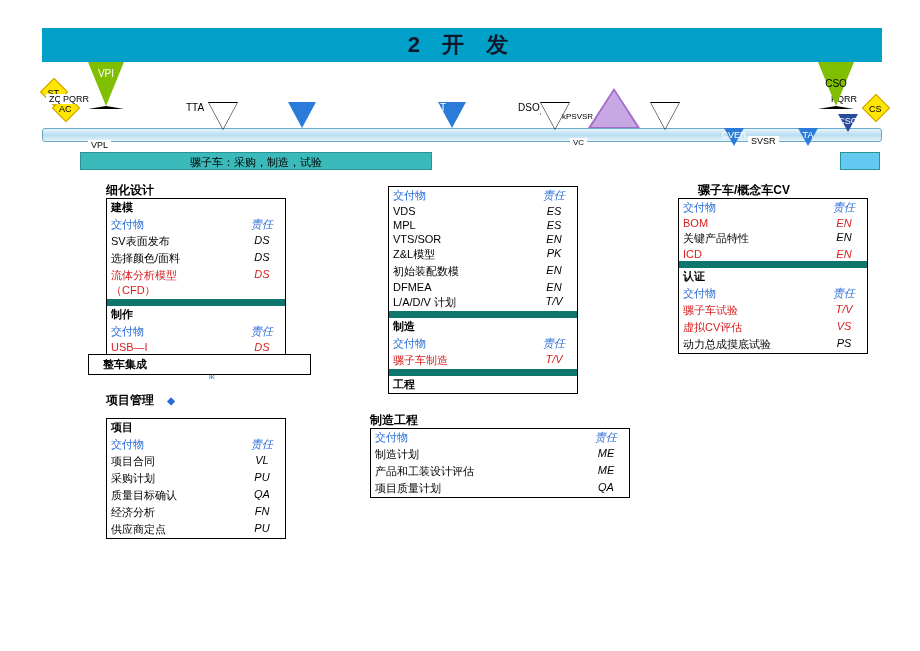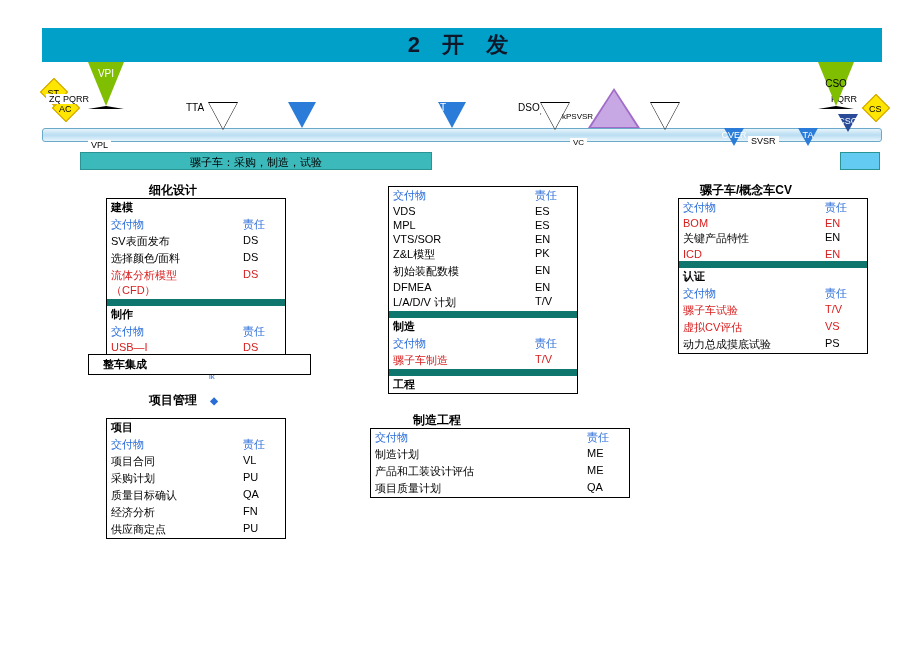"细化设计" .plain-title { margin-left: 43px -> none }
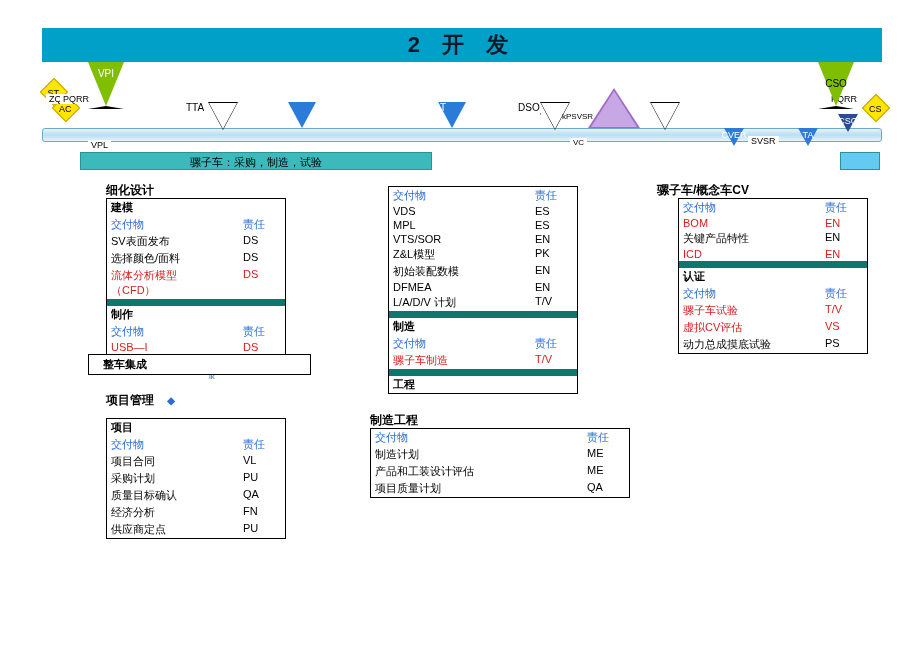"责任" .row .r { font-style: none -> italic; text-align: left -> center }
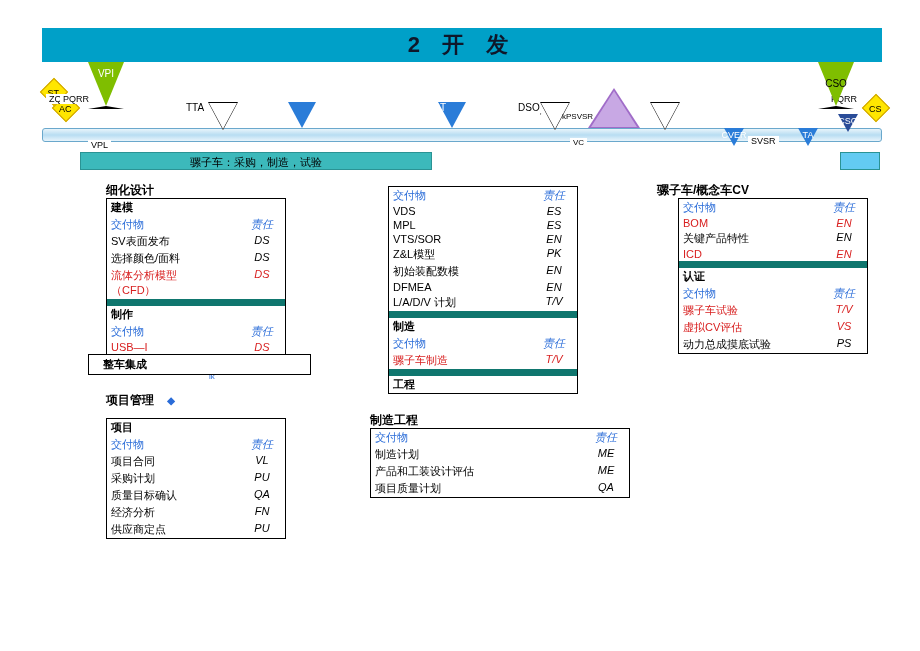"骡子车/概念车CV" div.plain-title { left: 657px -> 698px }
